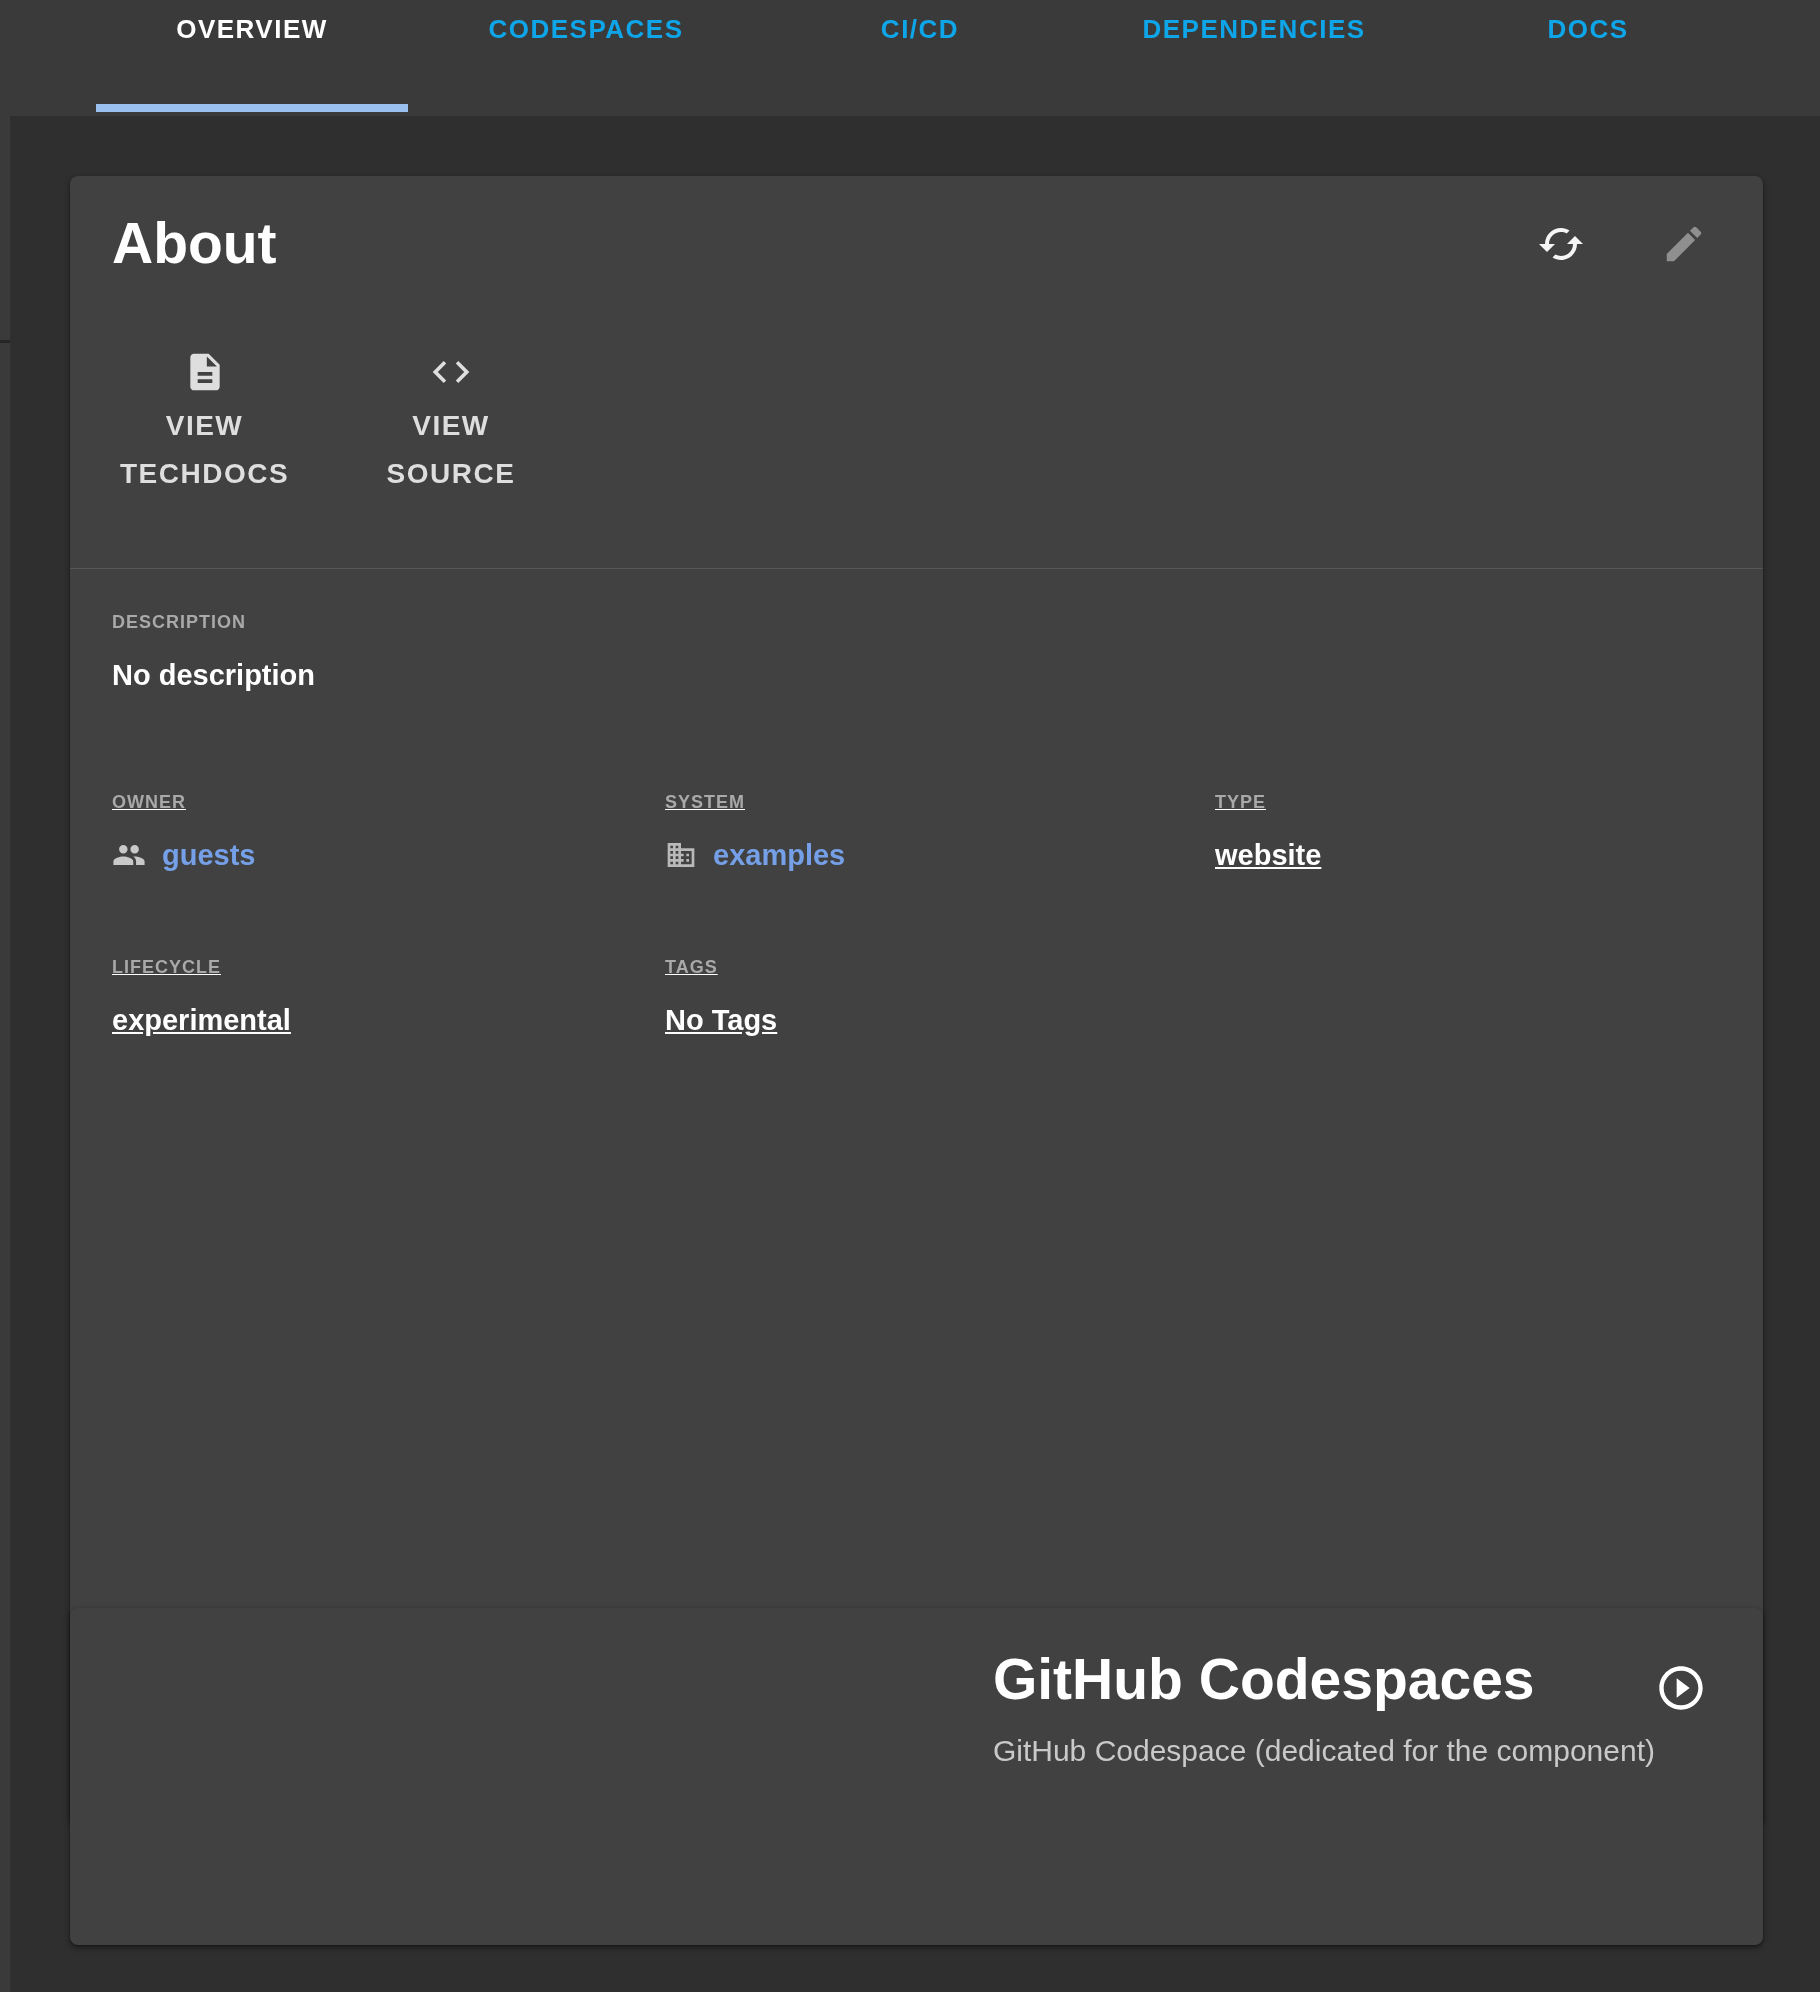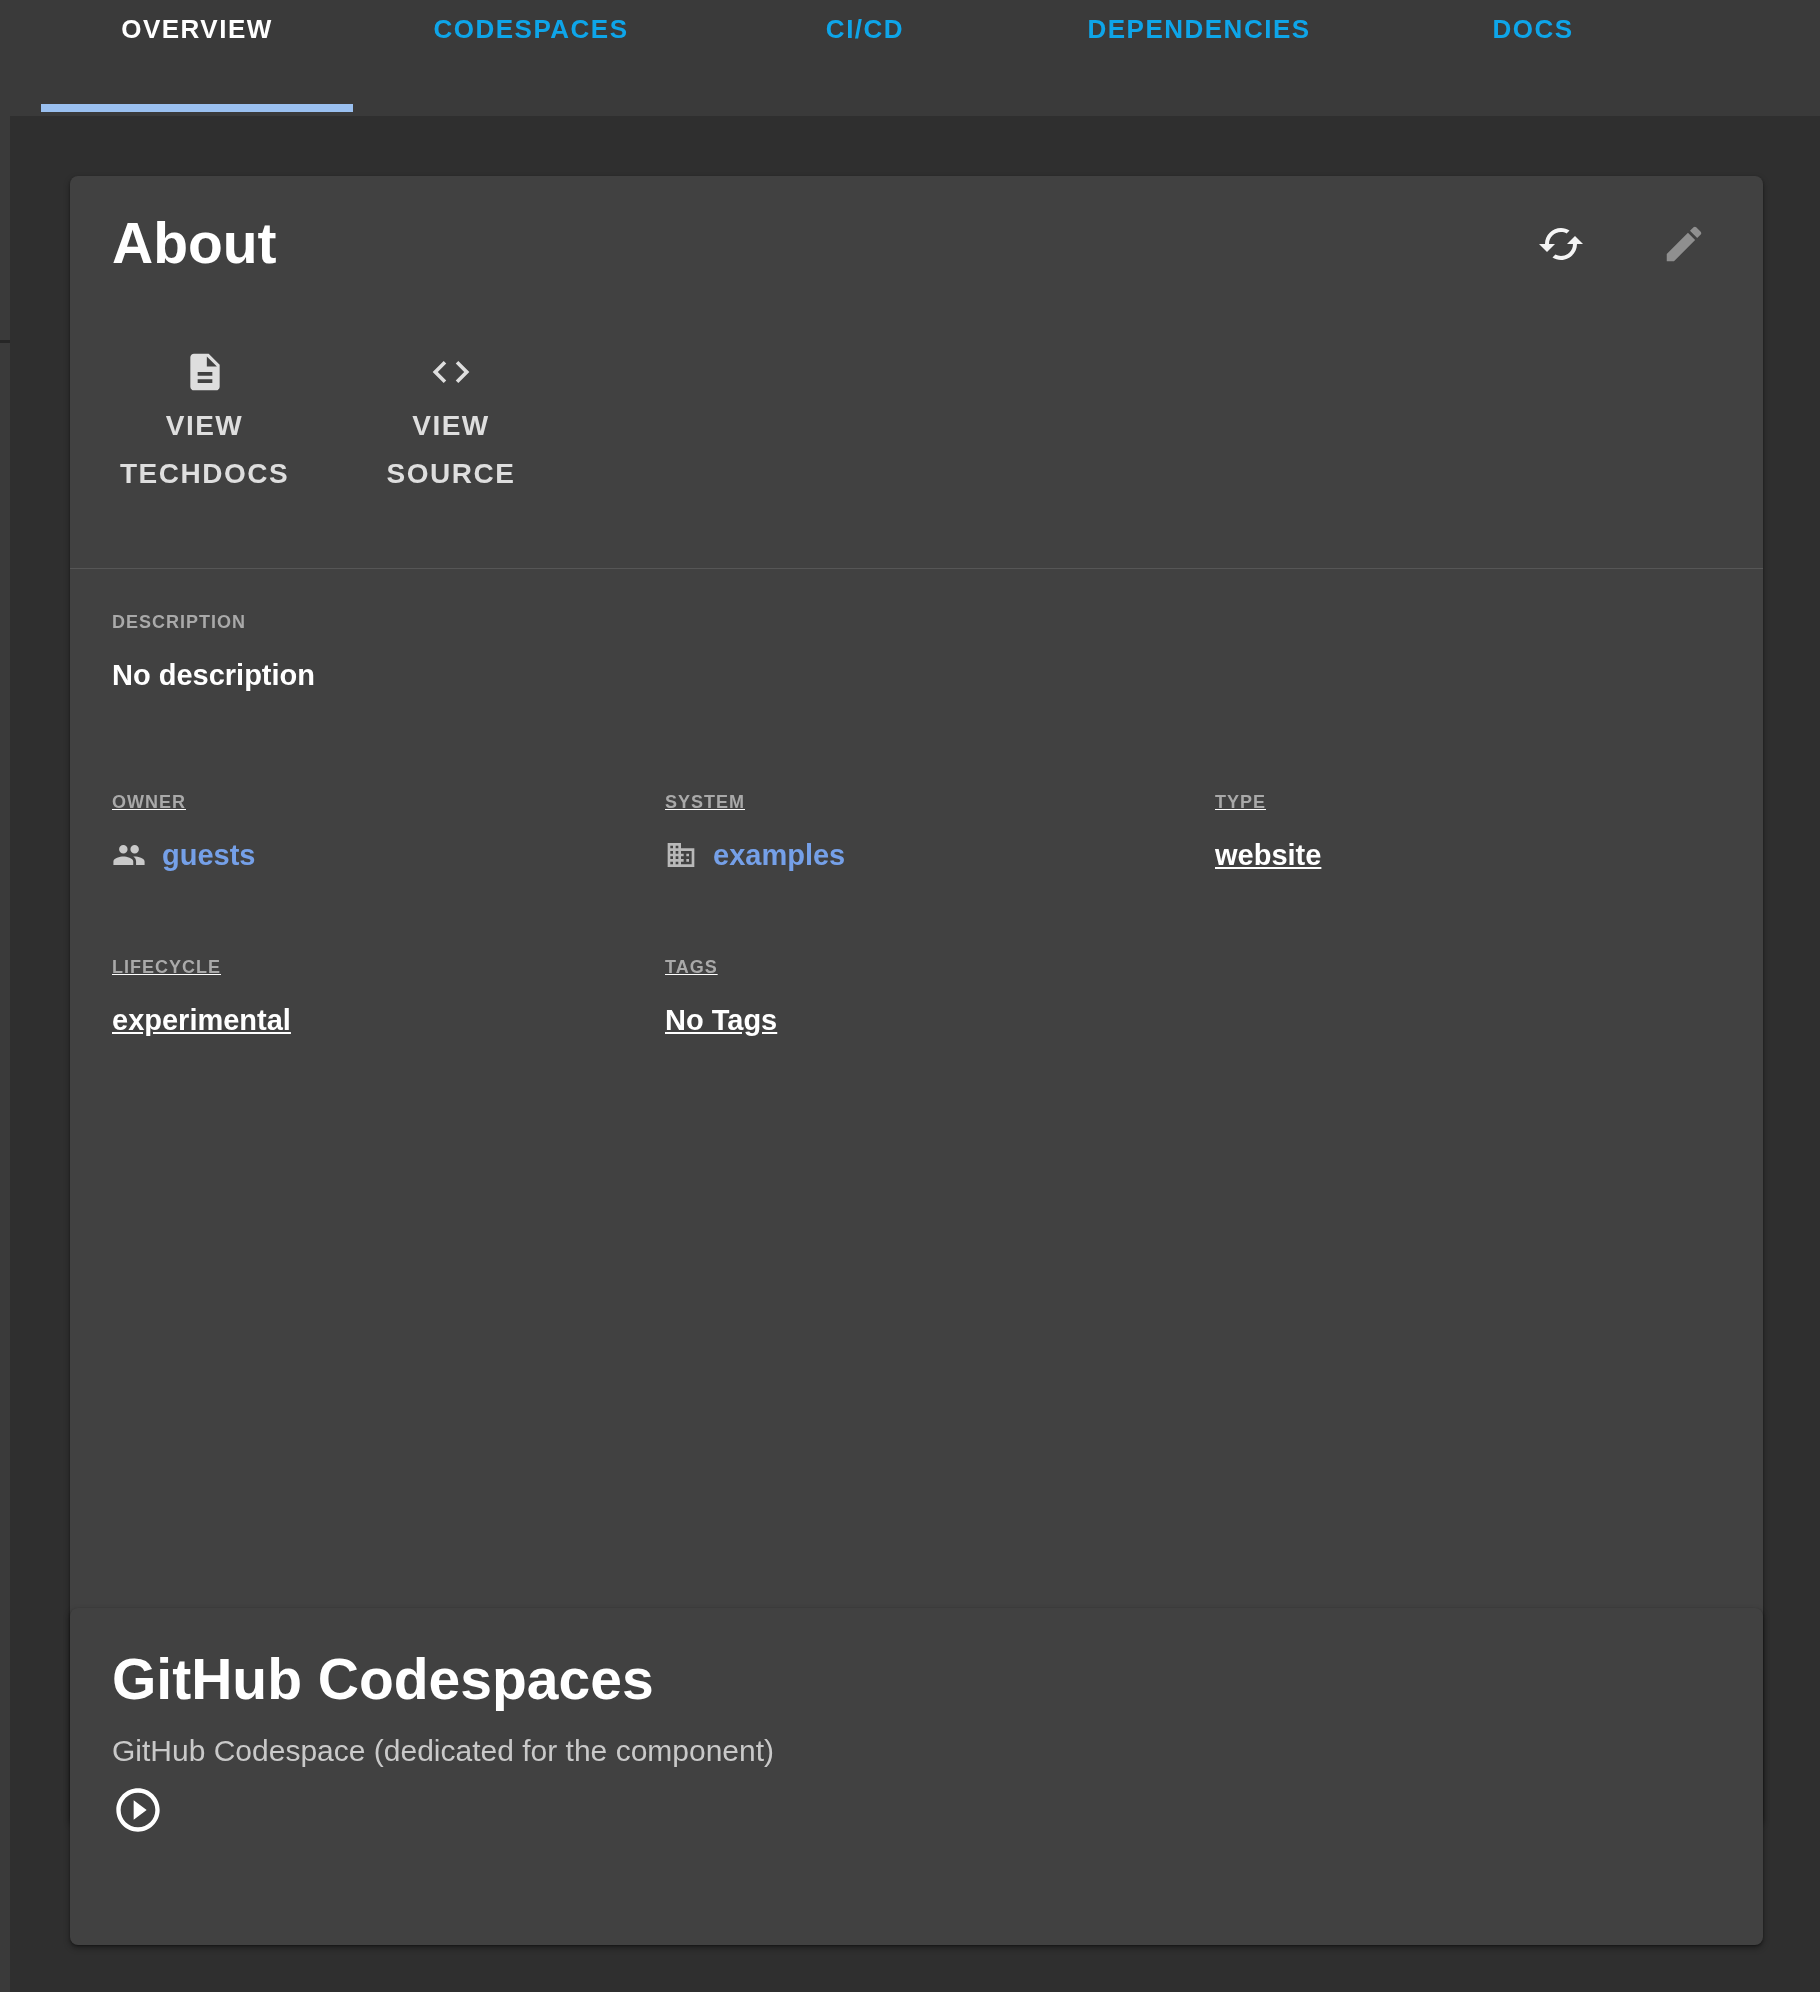"OVERVIEW" .tabbar { padding-left: 41px -> 96px }
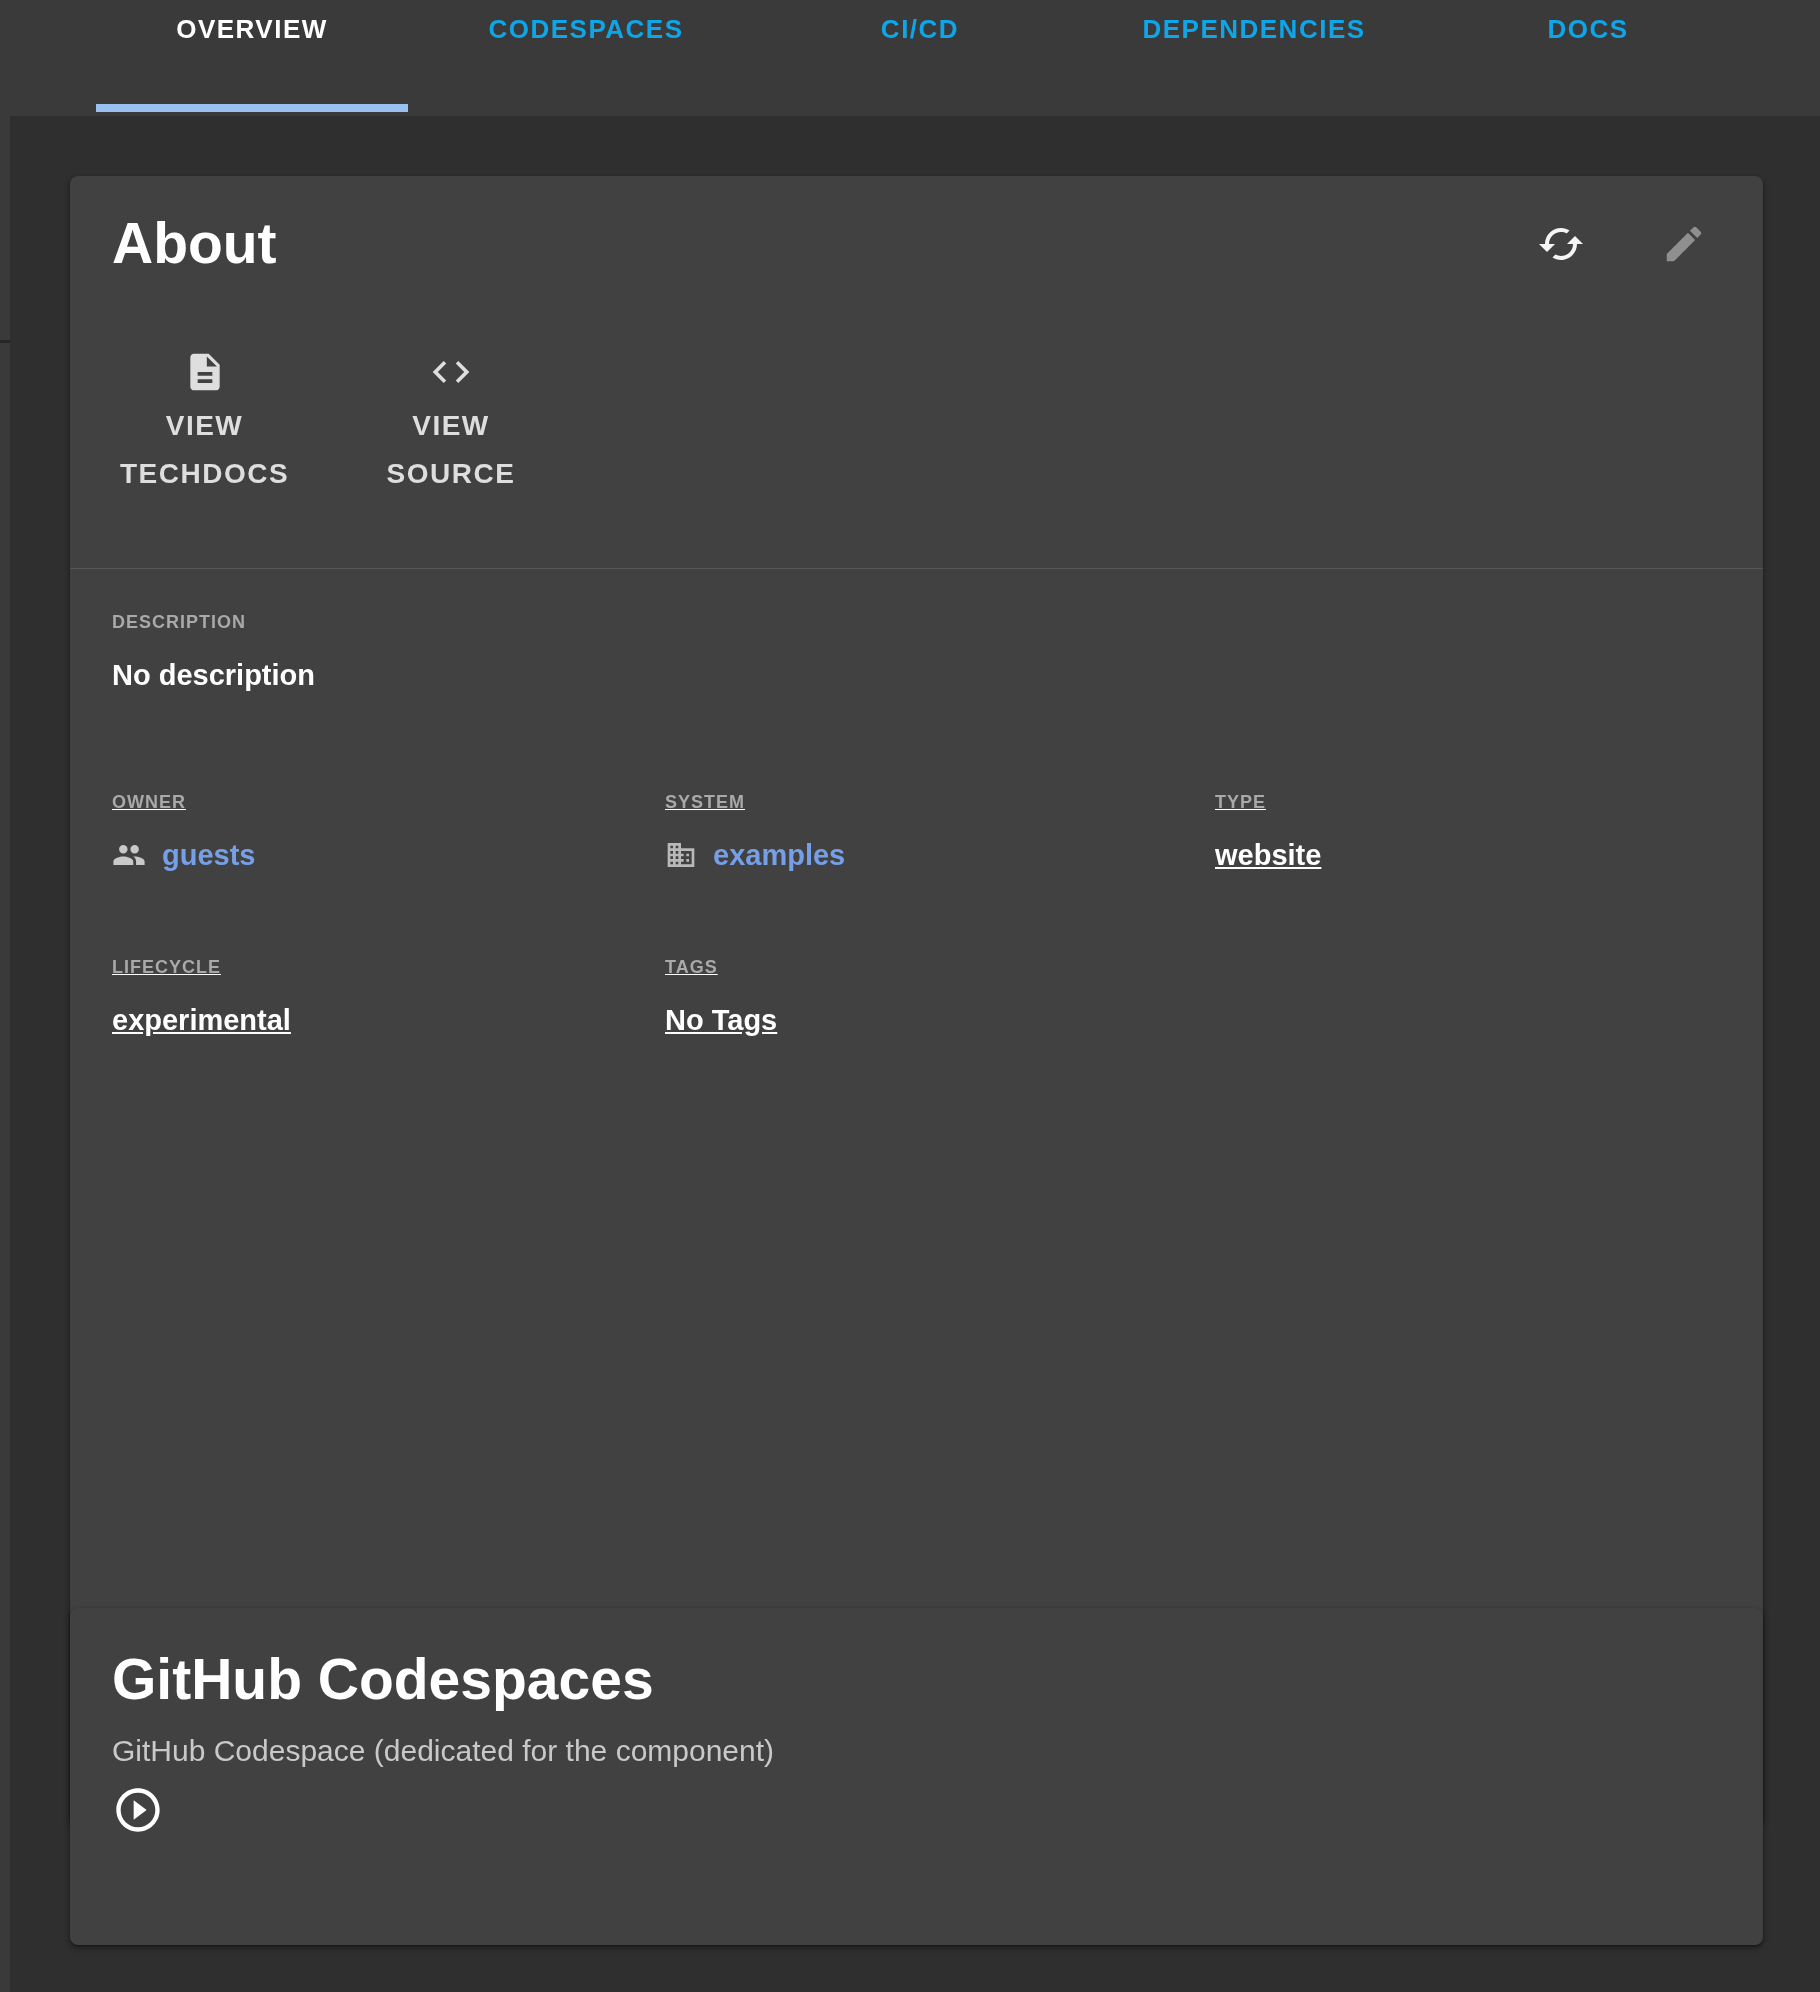"GitHub Codespaces" .cs-header { flex-direction: column -> none }
